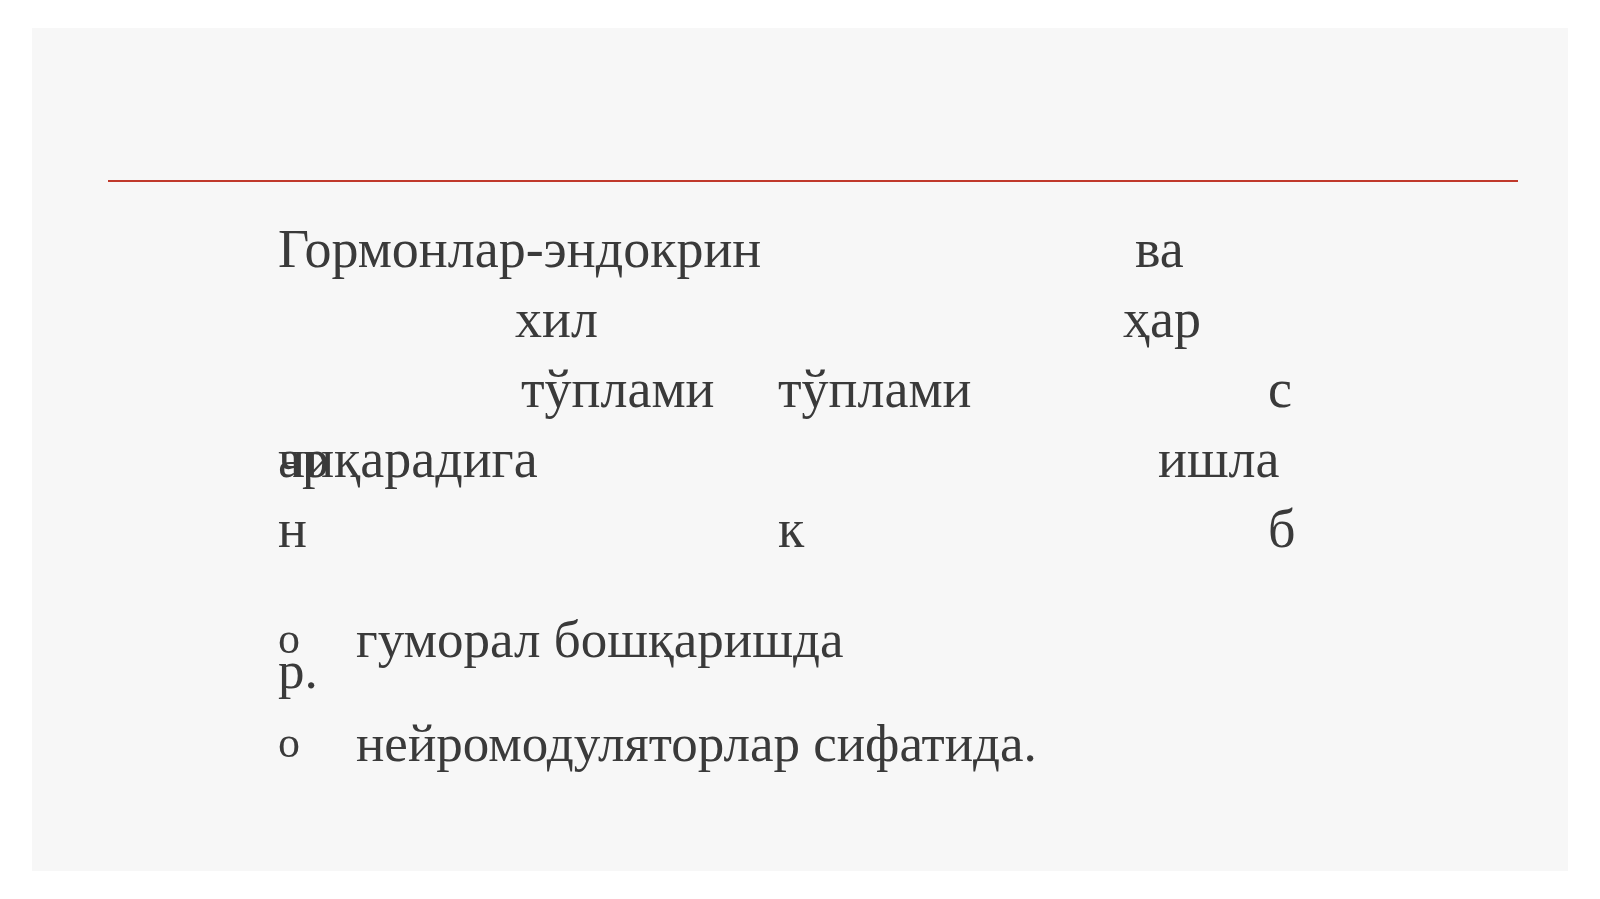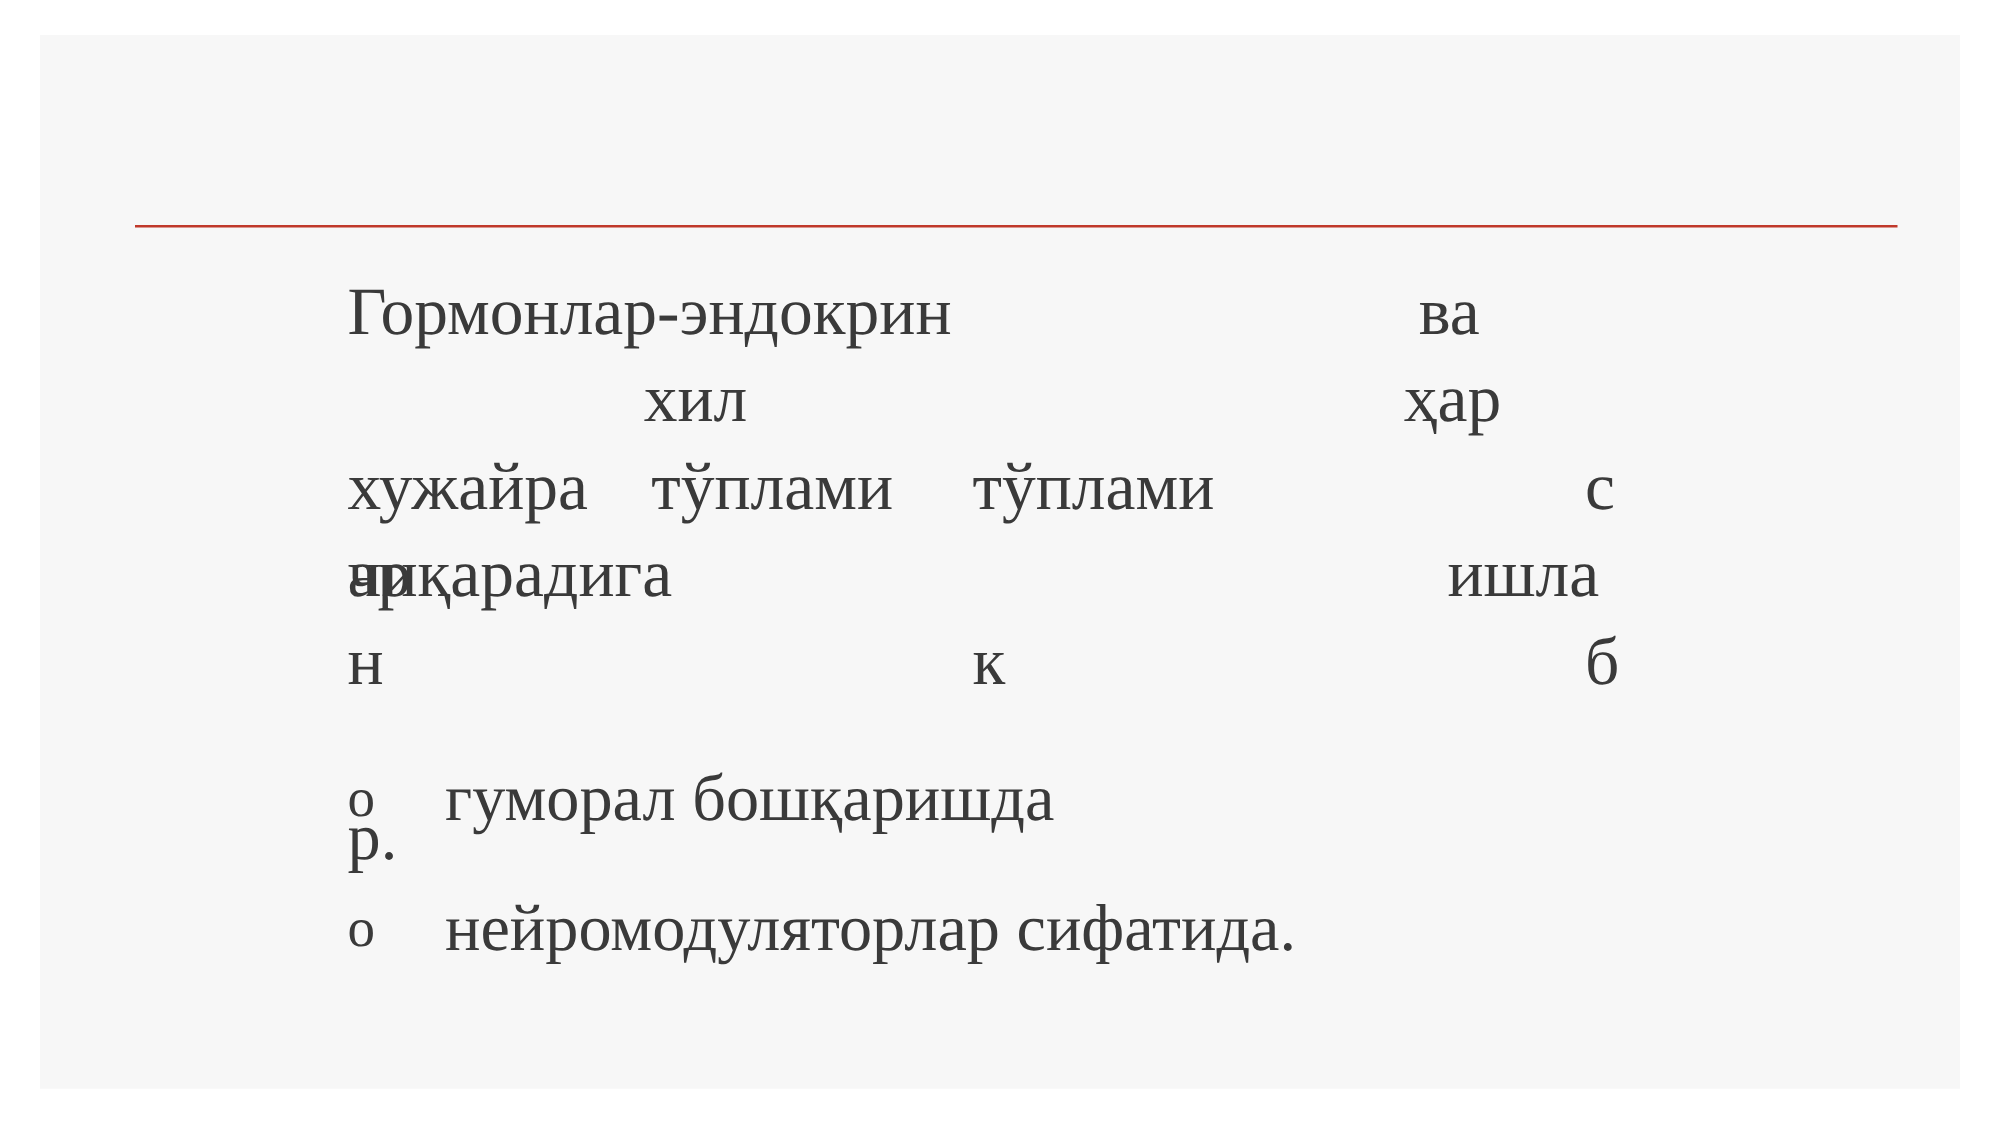"хужайра" span.l3a { html: <span>хужайра</span> -> none }
